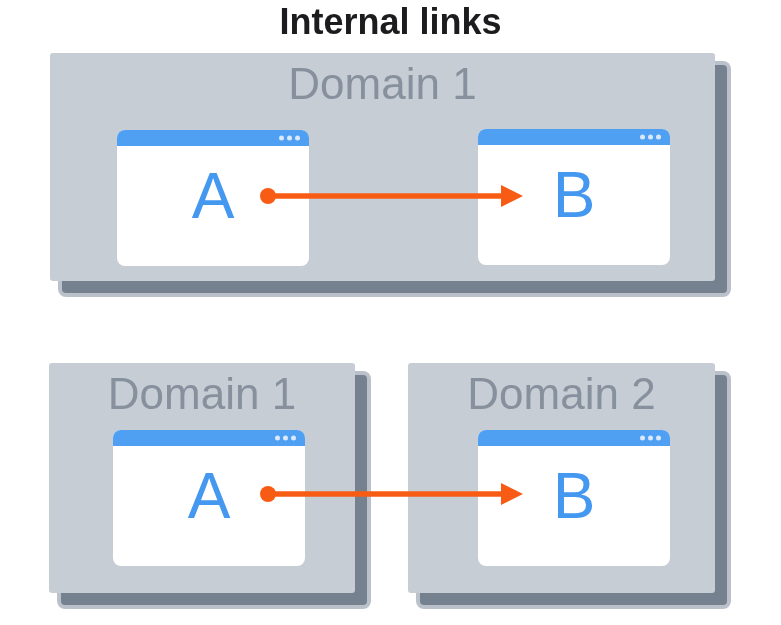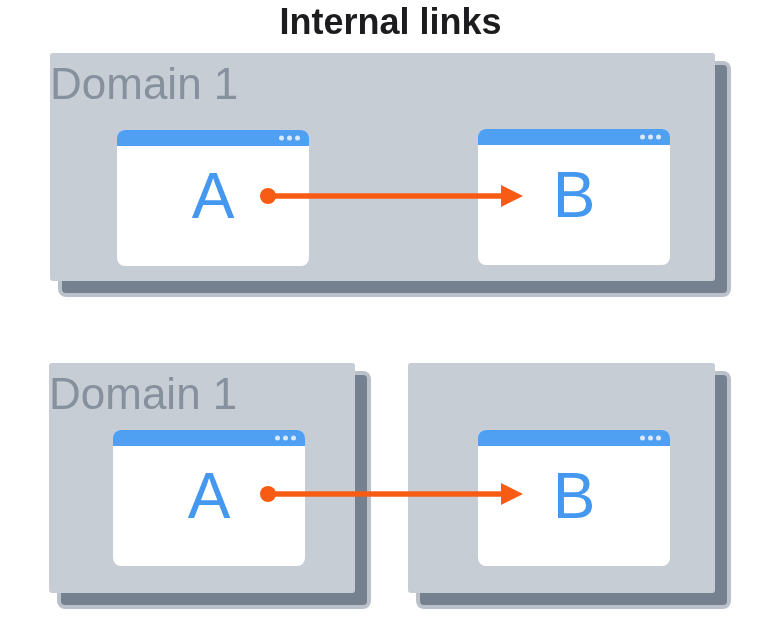"Domain 1" .domain-label { text-align: none -> center }
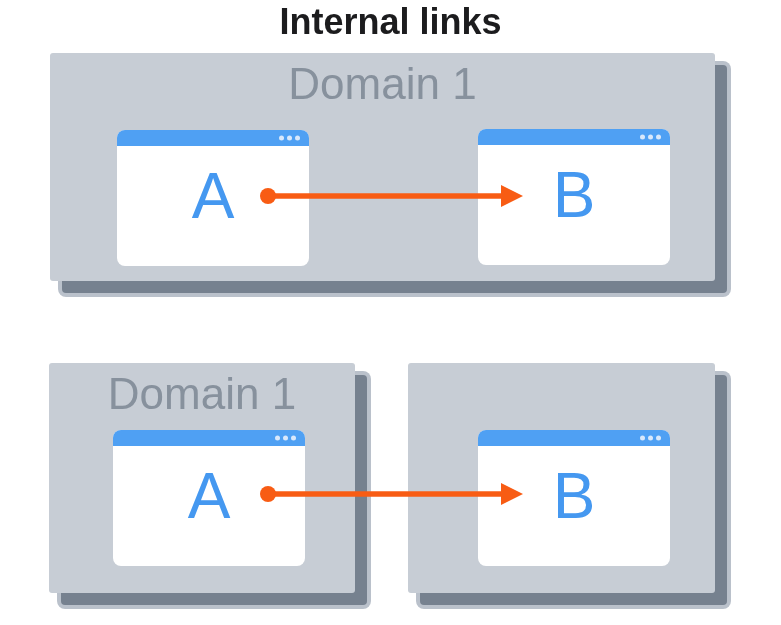"Domain 2" div.domain-label { html: none -> <div>Domain 2</div> }
